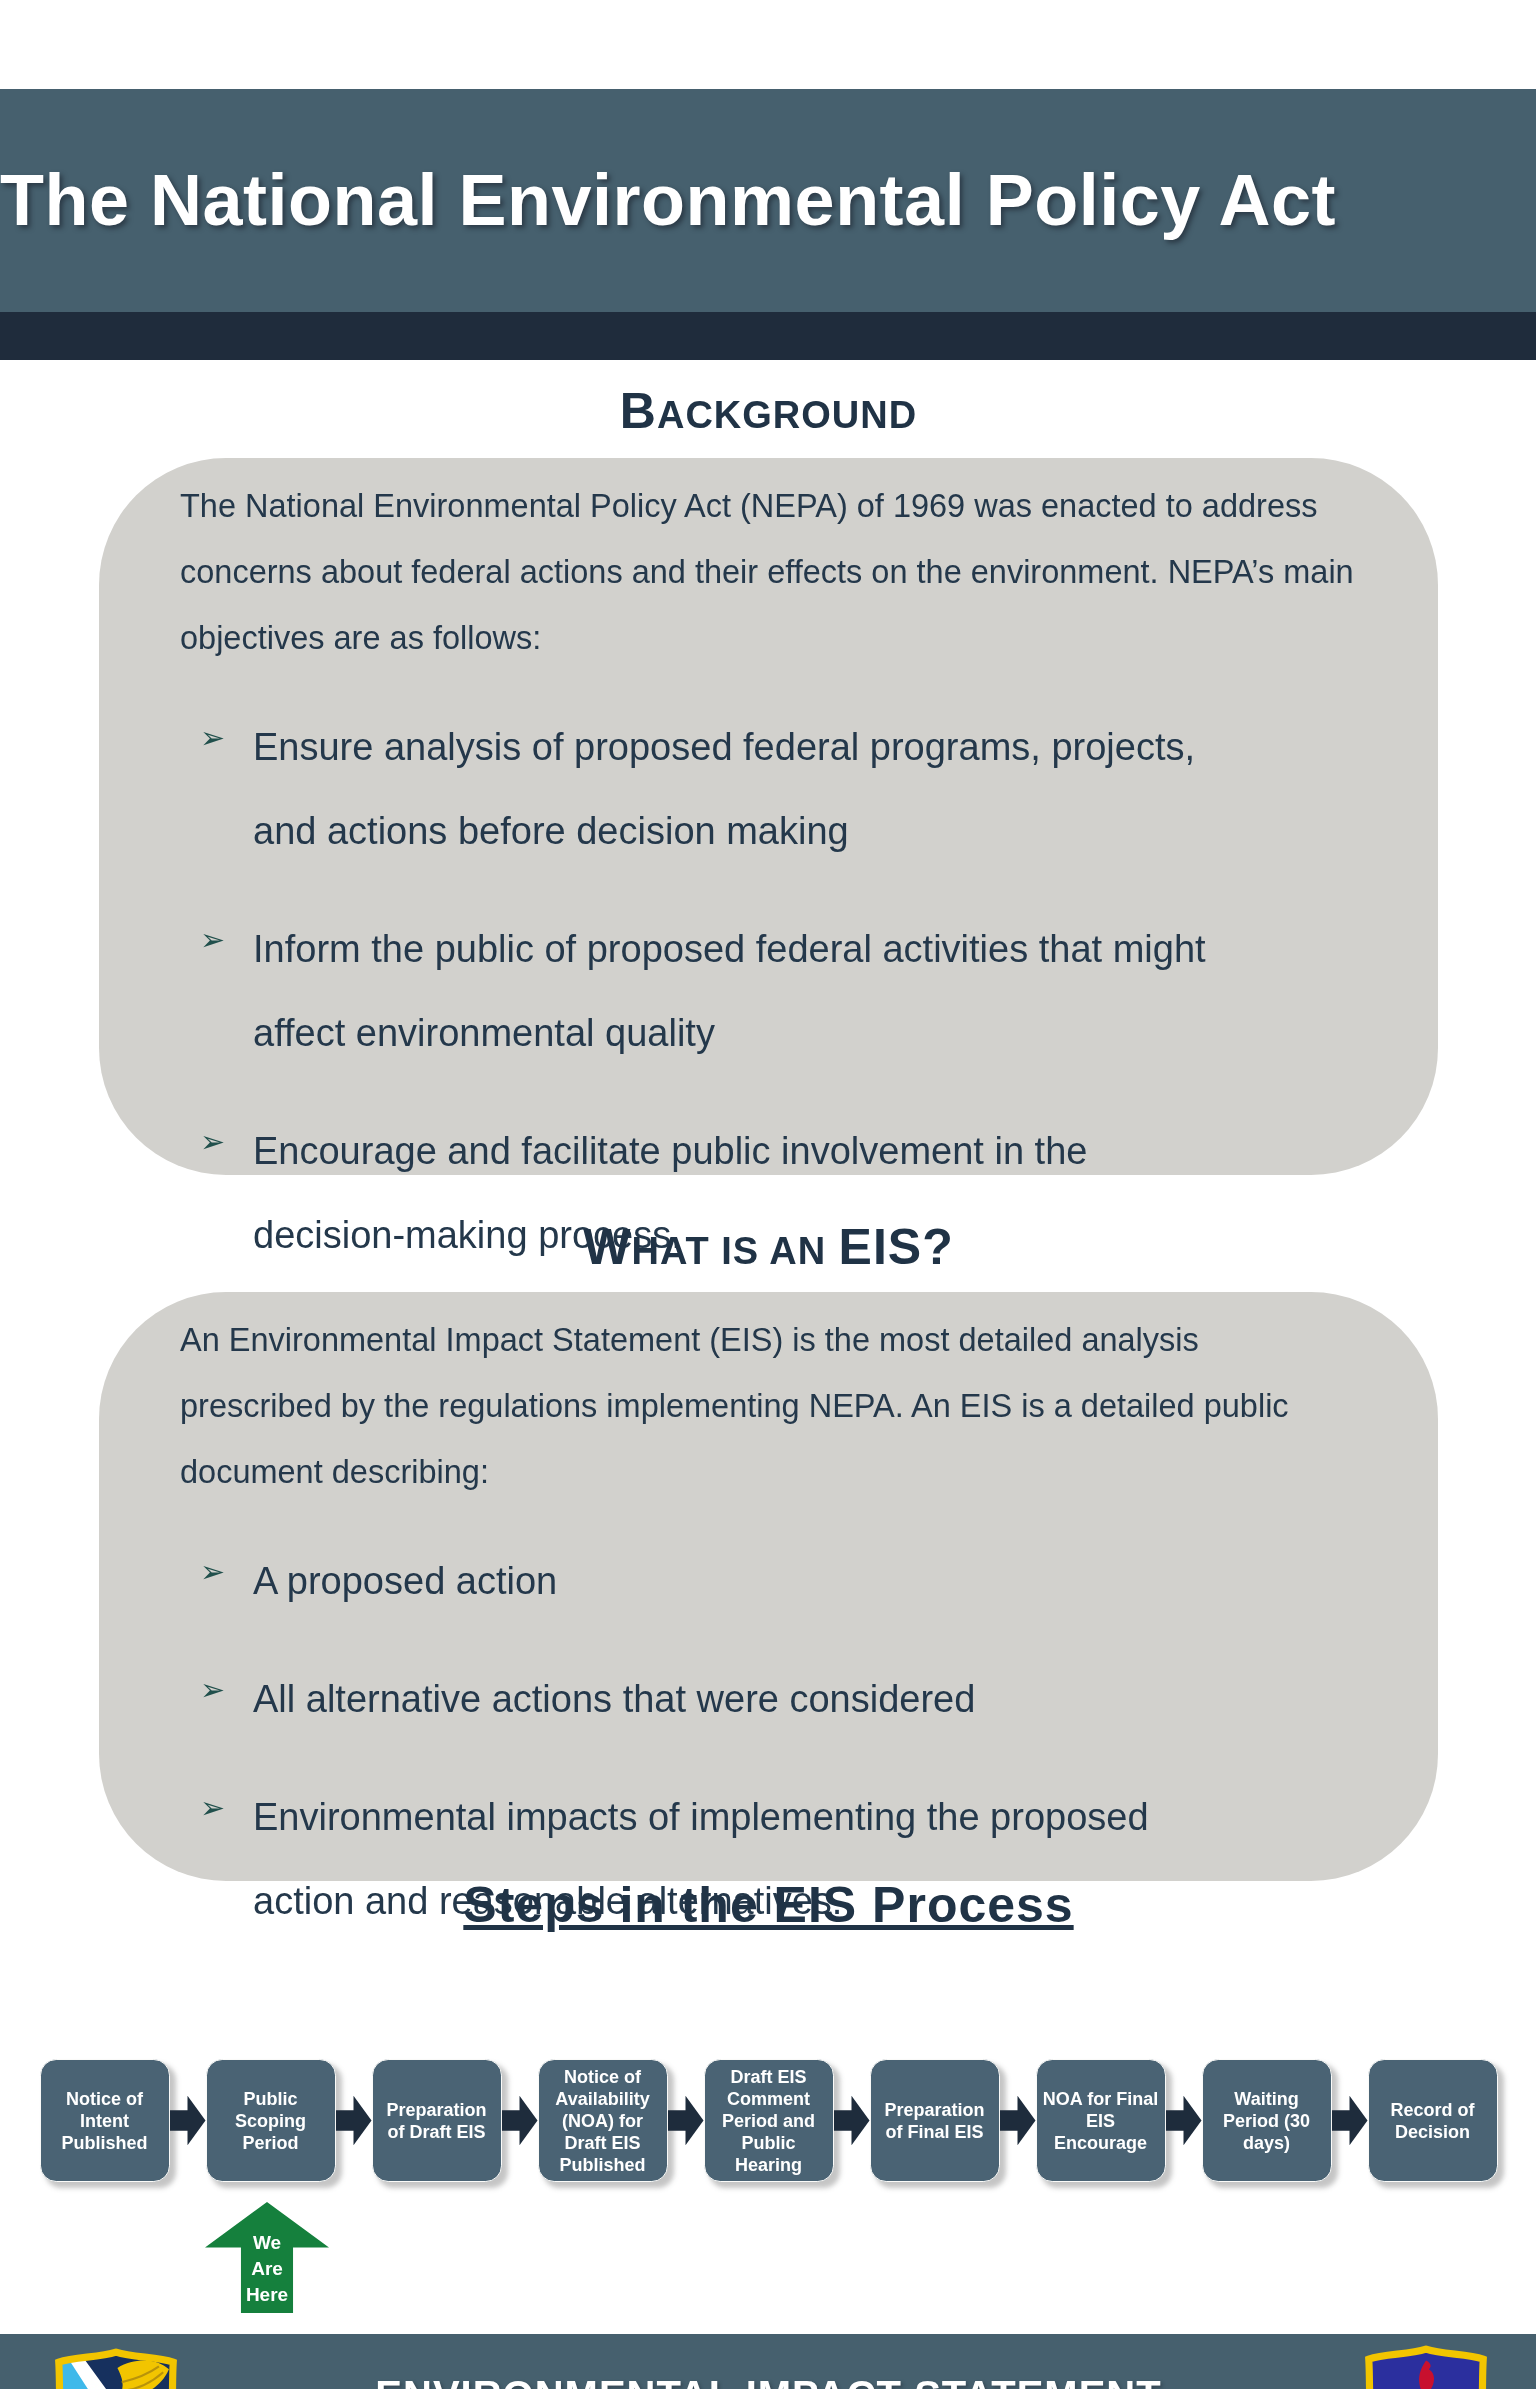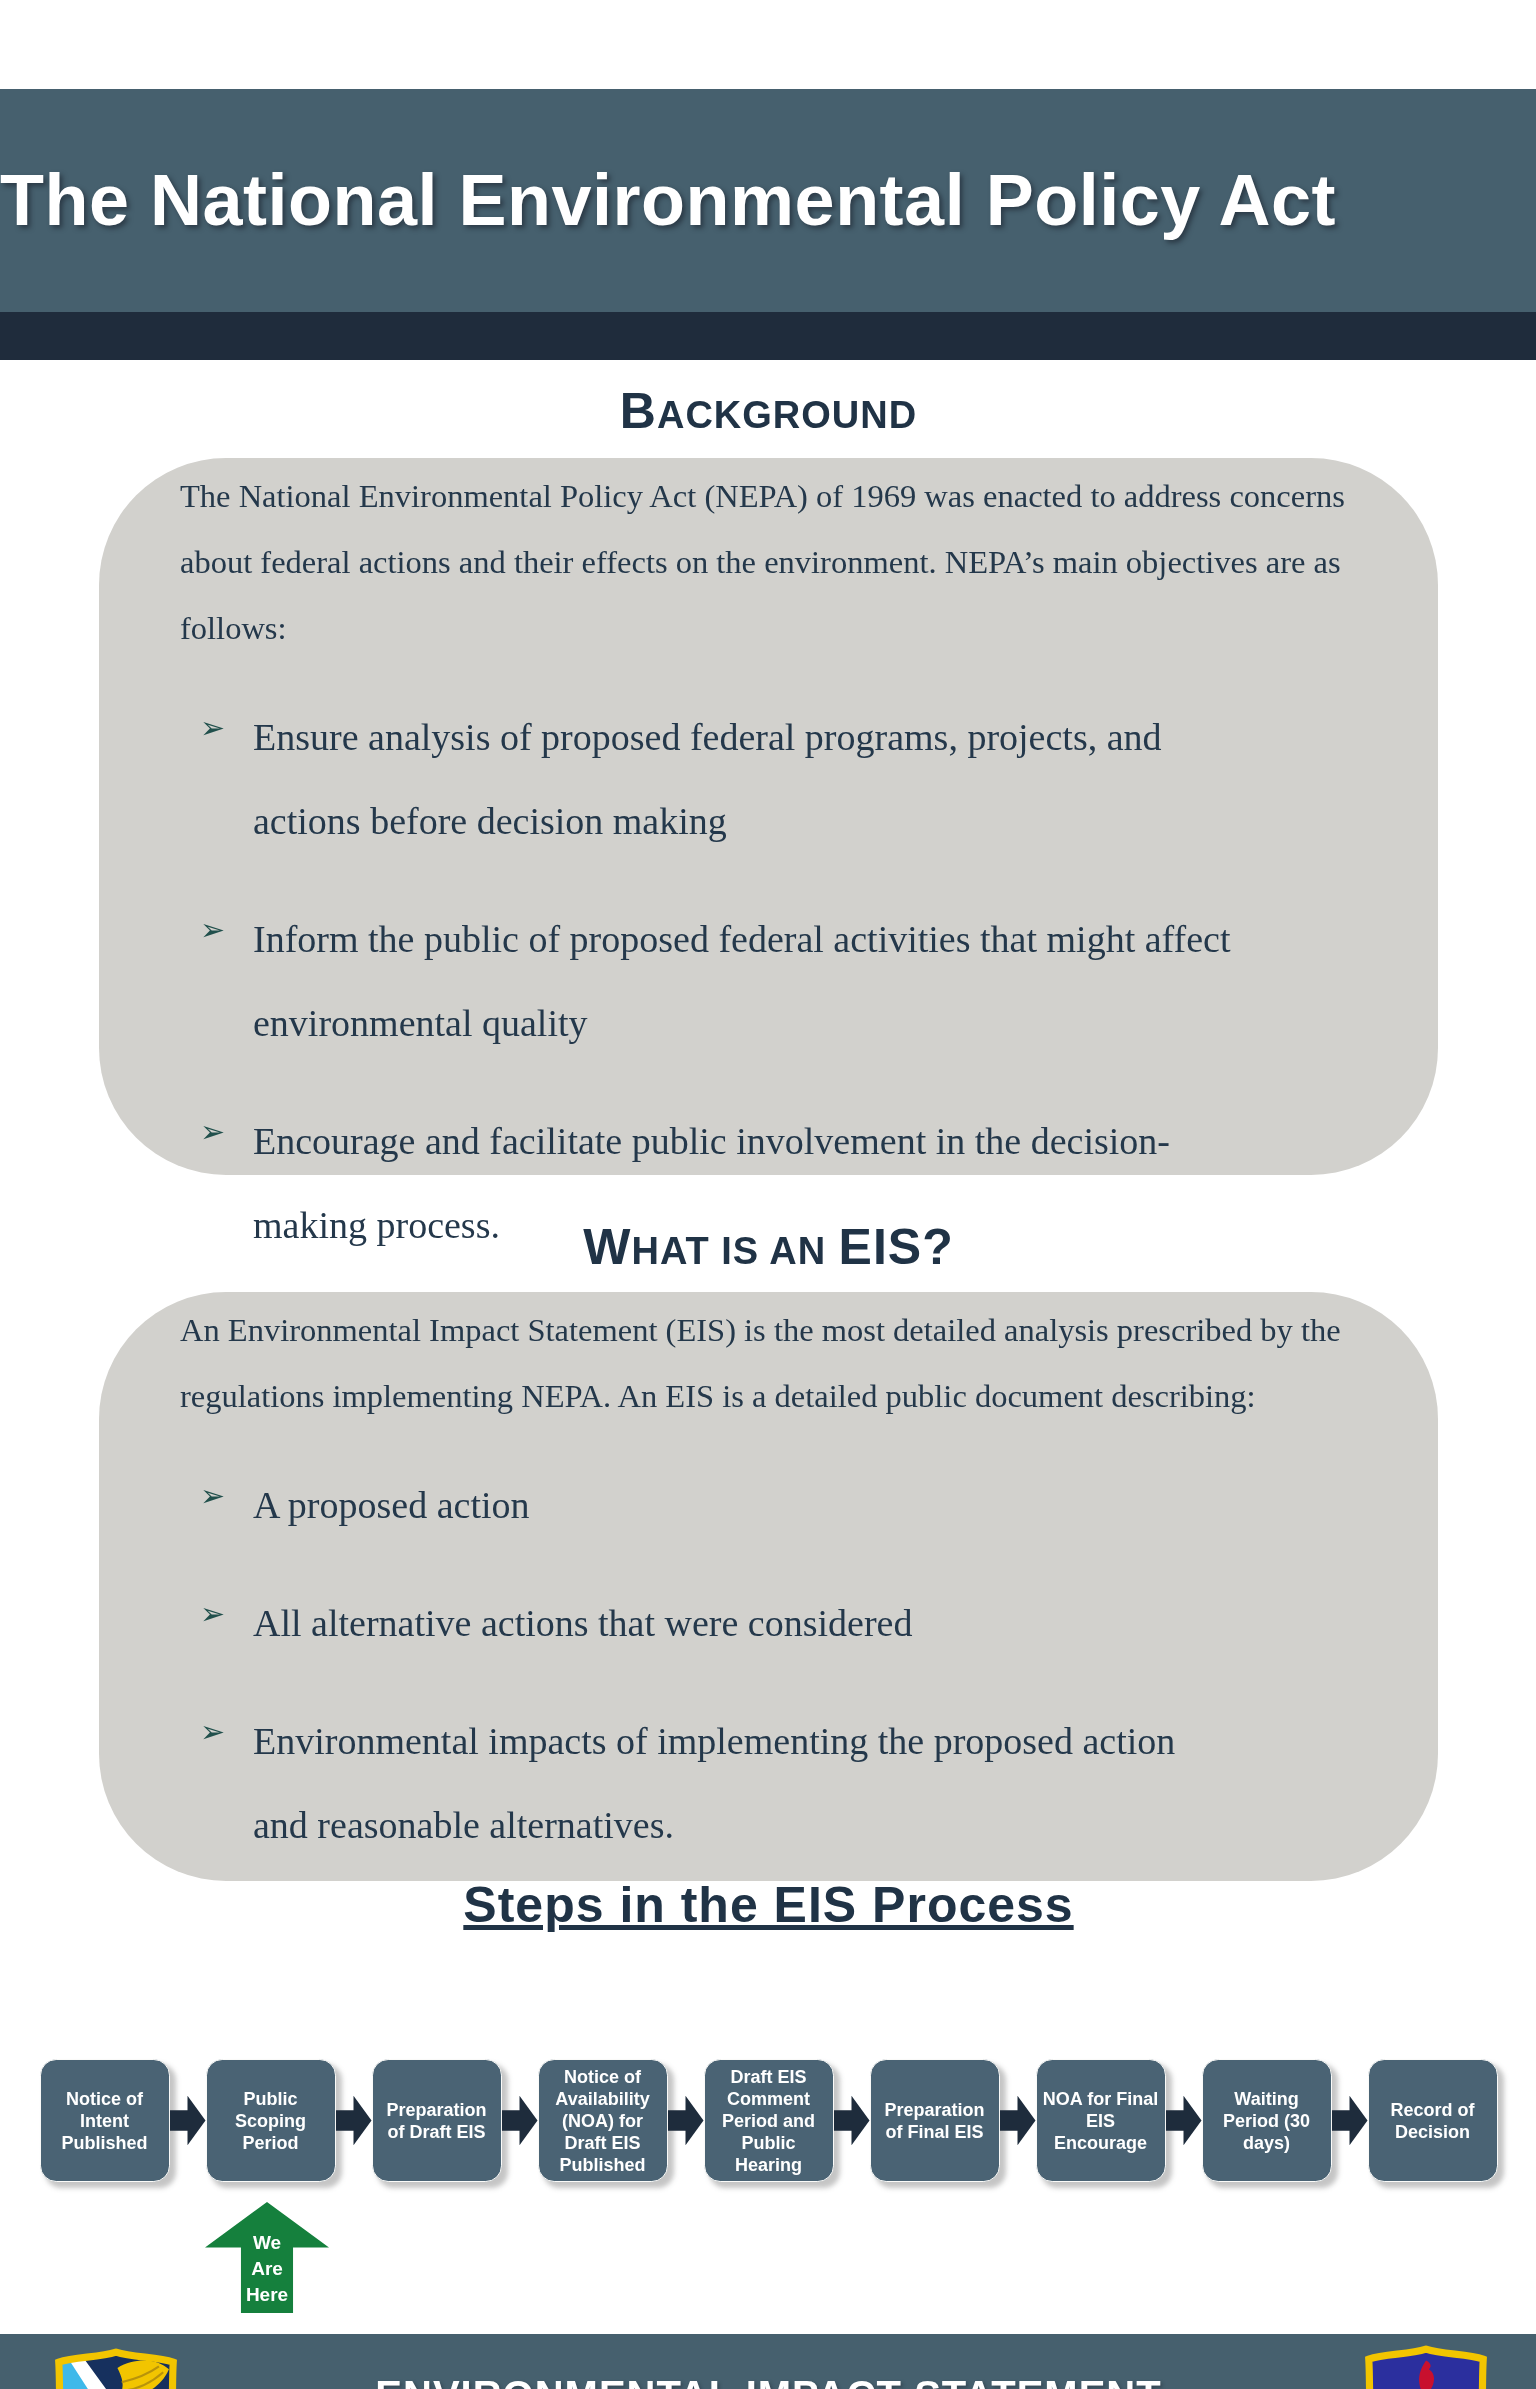"The National Environmental Policy Act (NEPA)" .panel { font-family: Liberation Serif, serif -> none; padding: 5px 81px 0 81px -> 15px 81px 0 81px }
